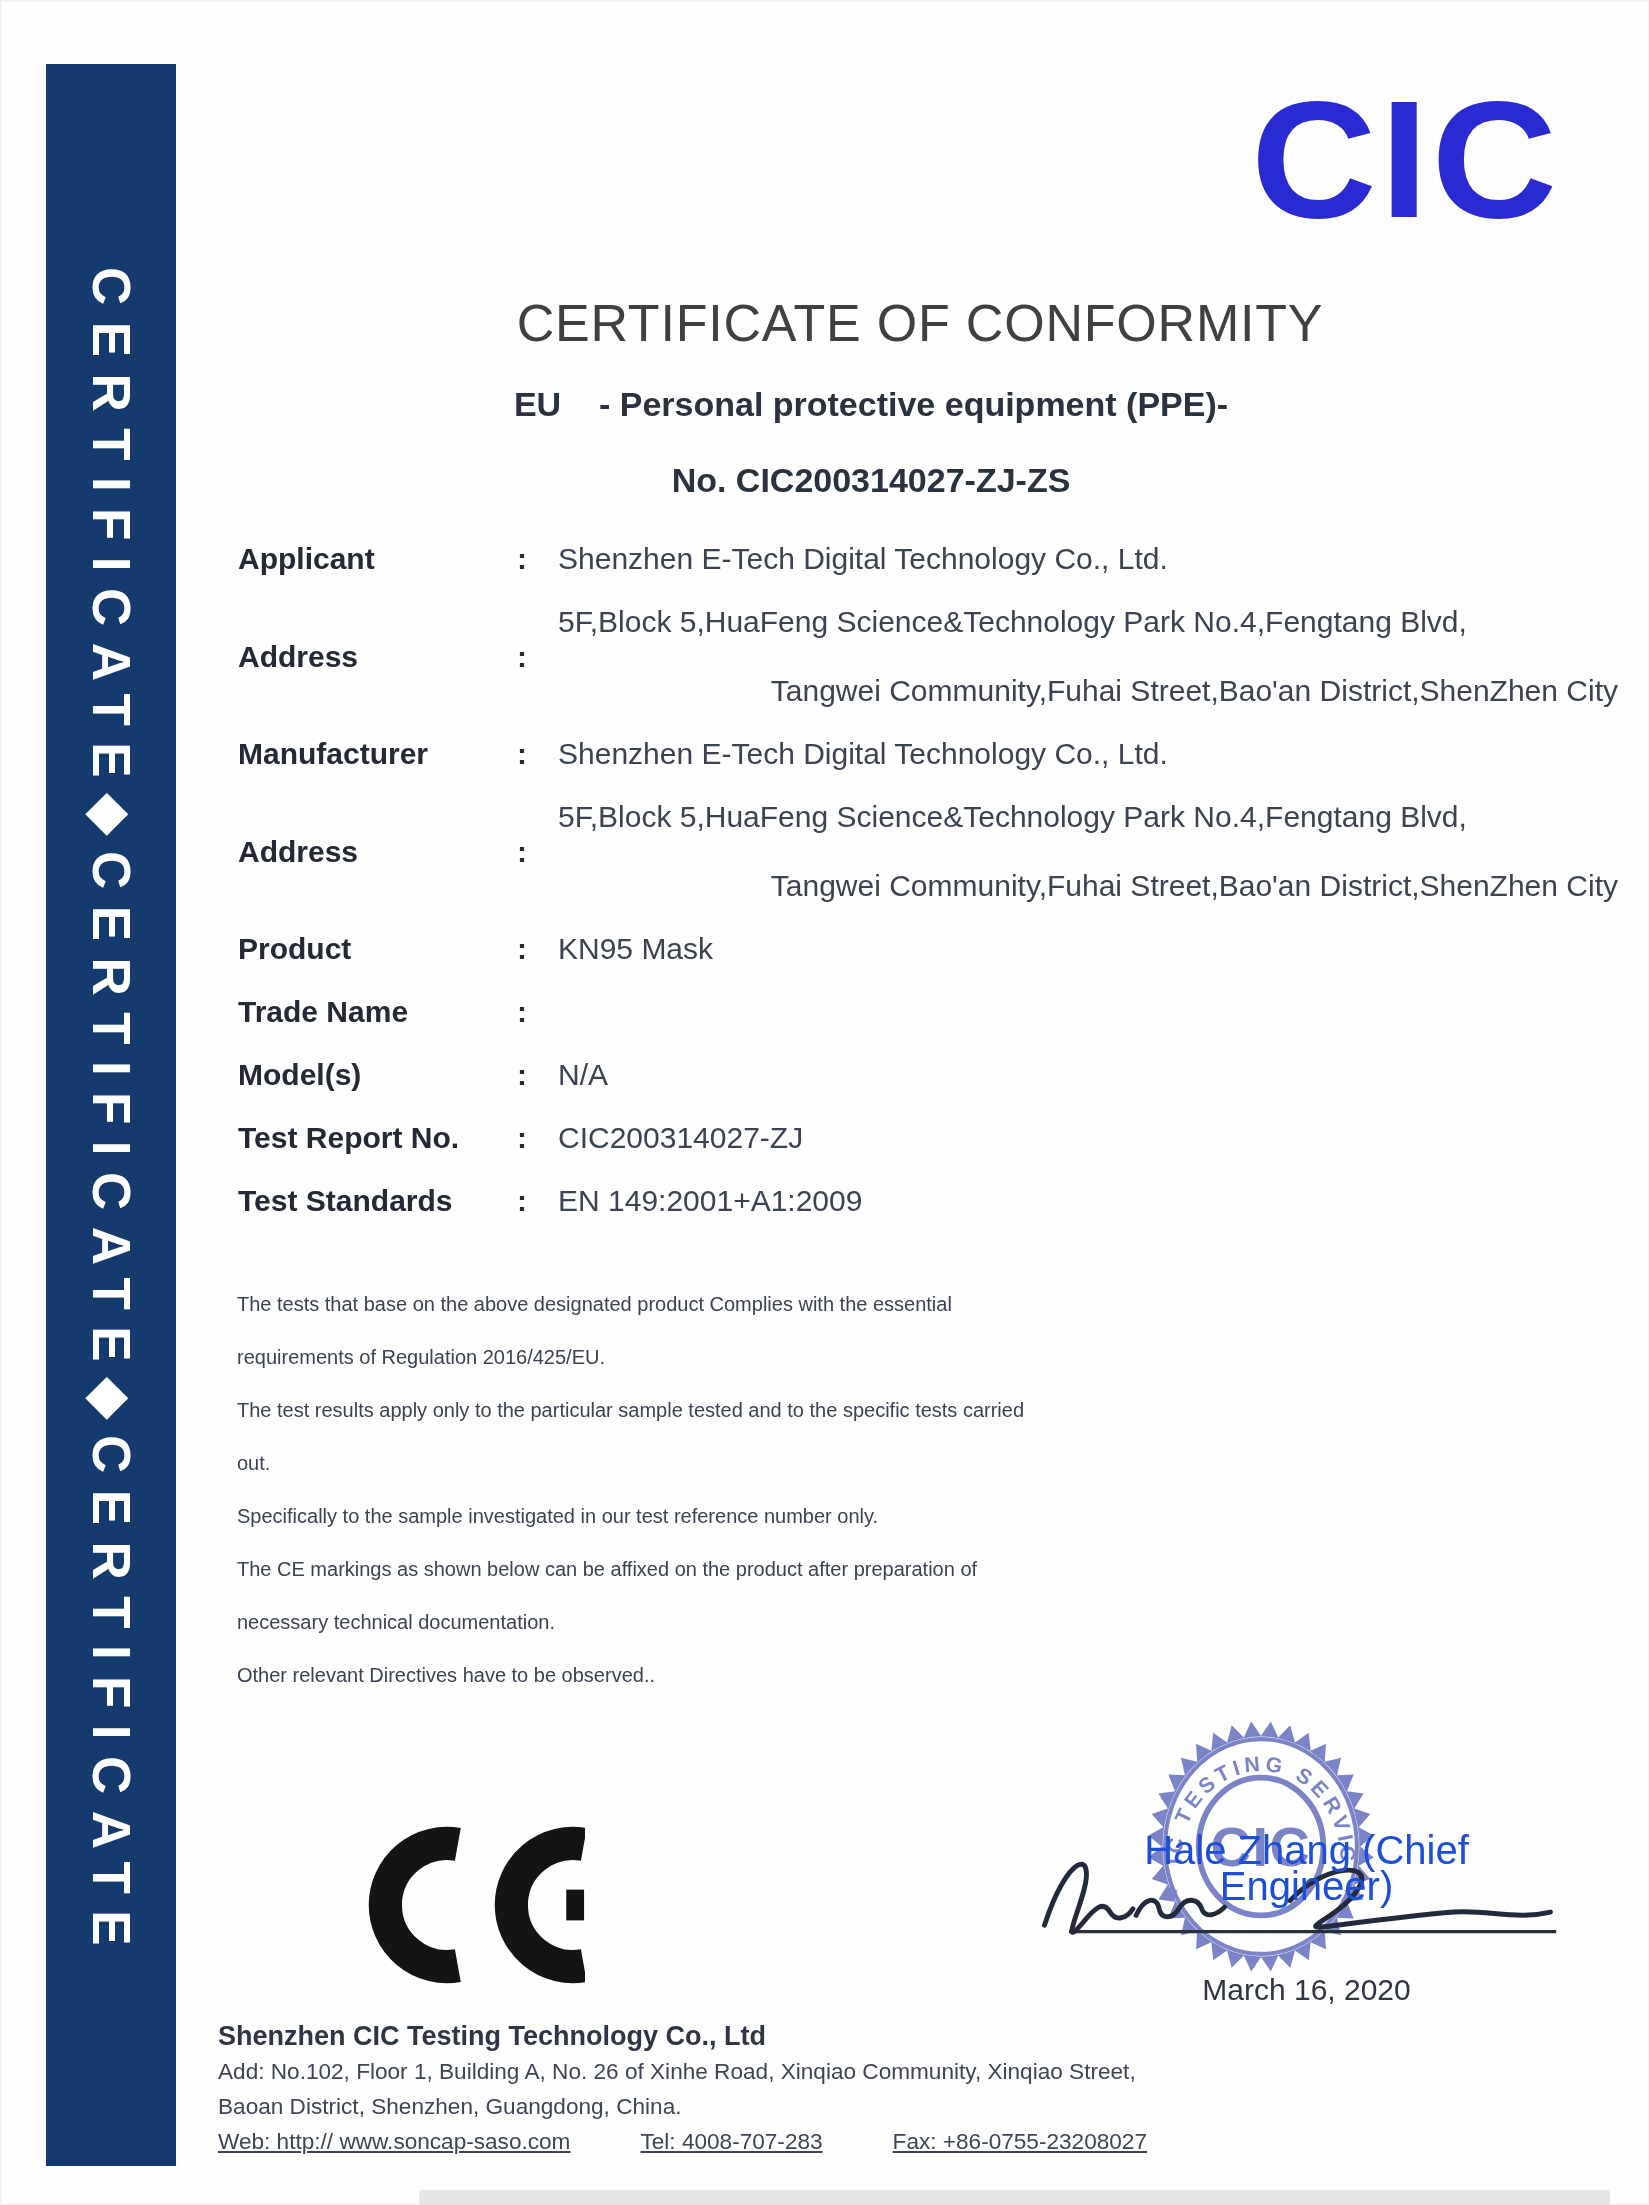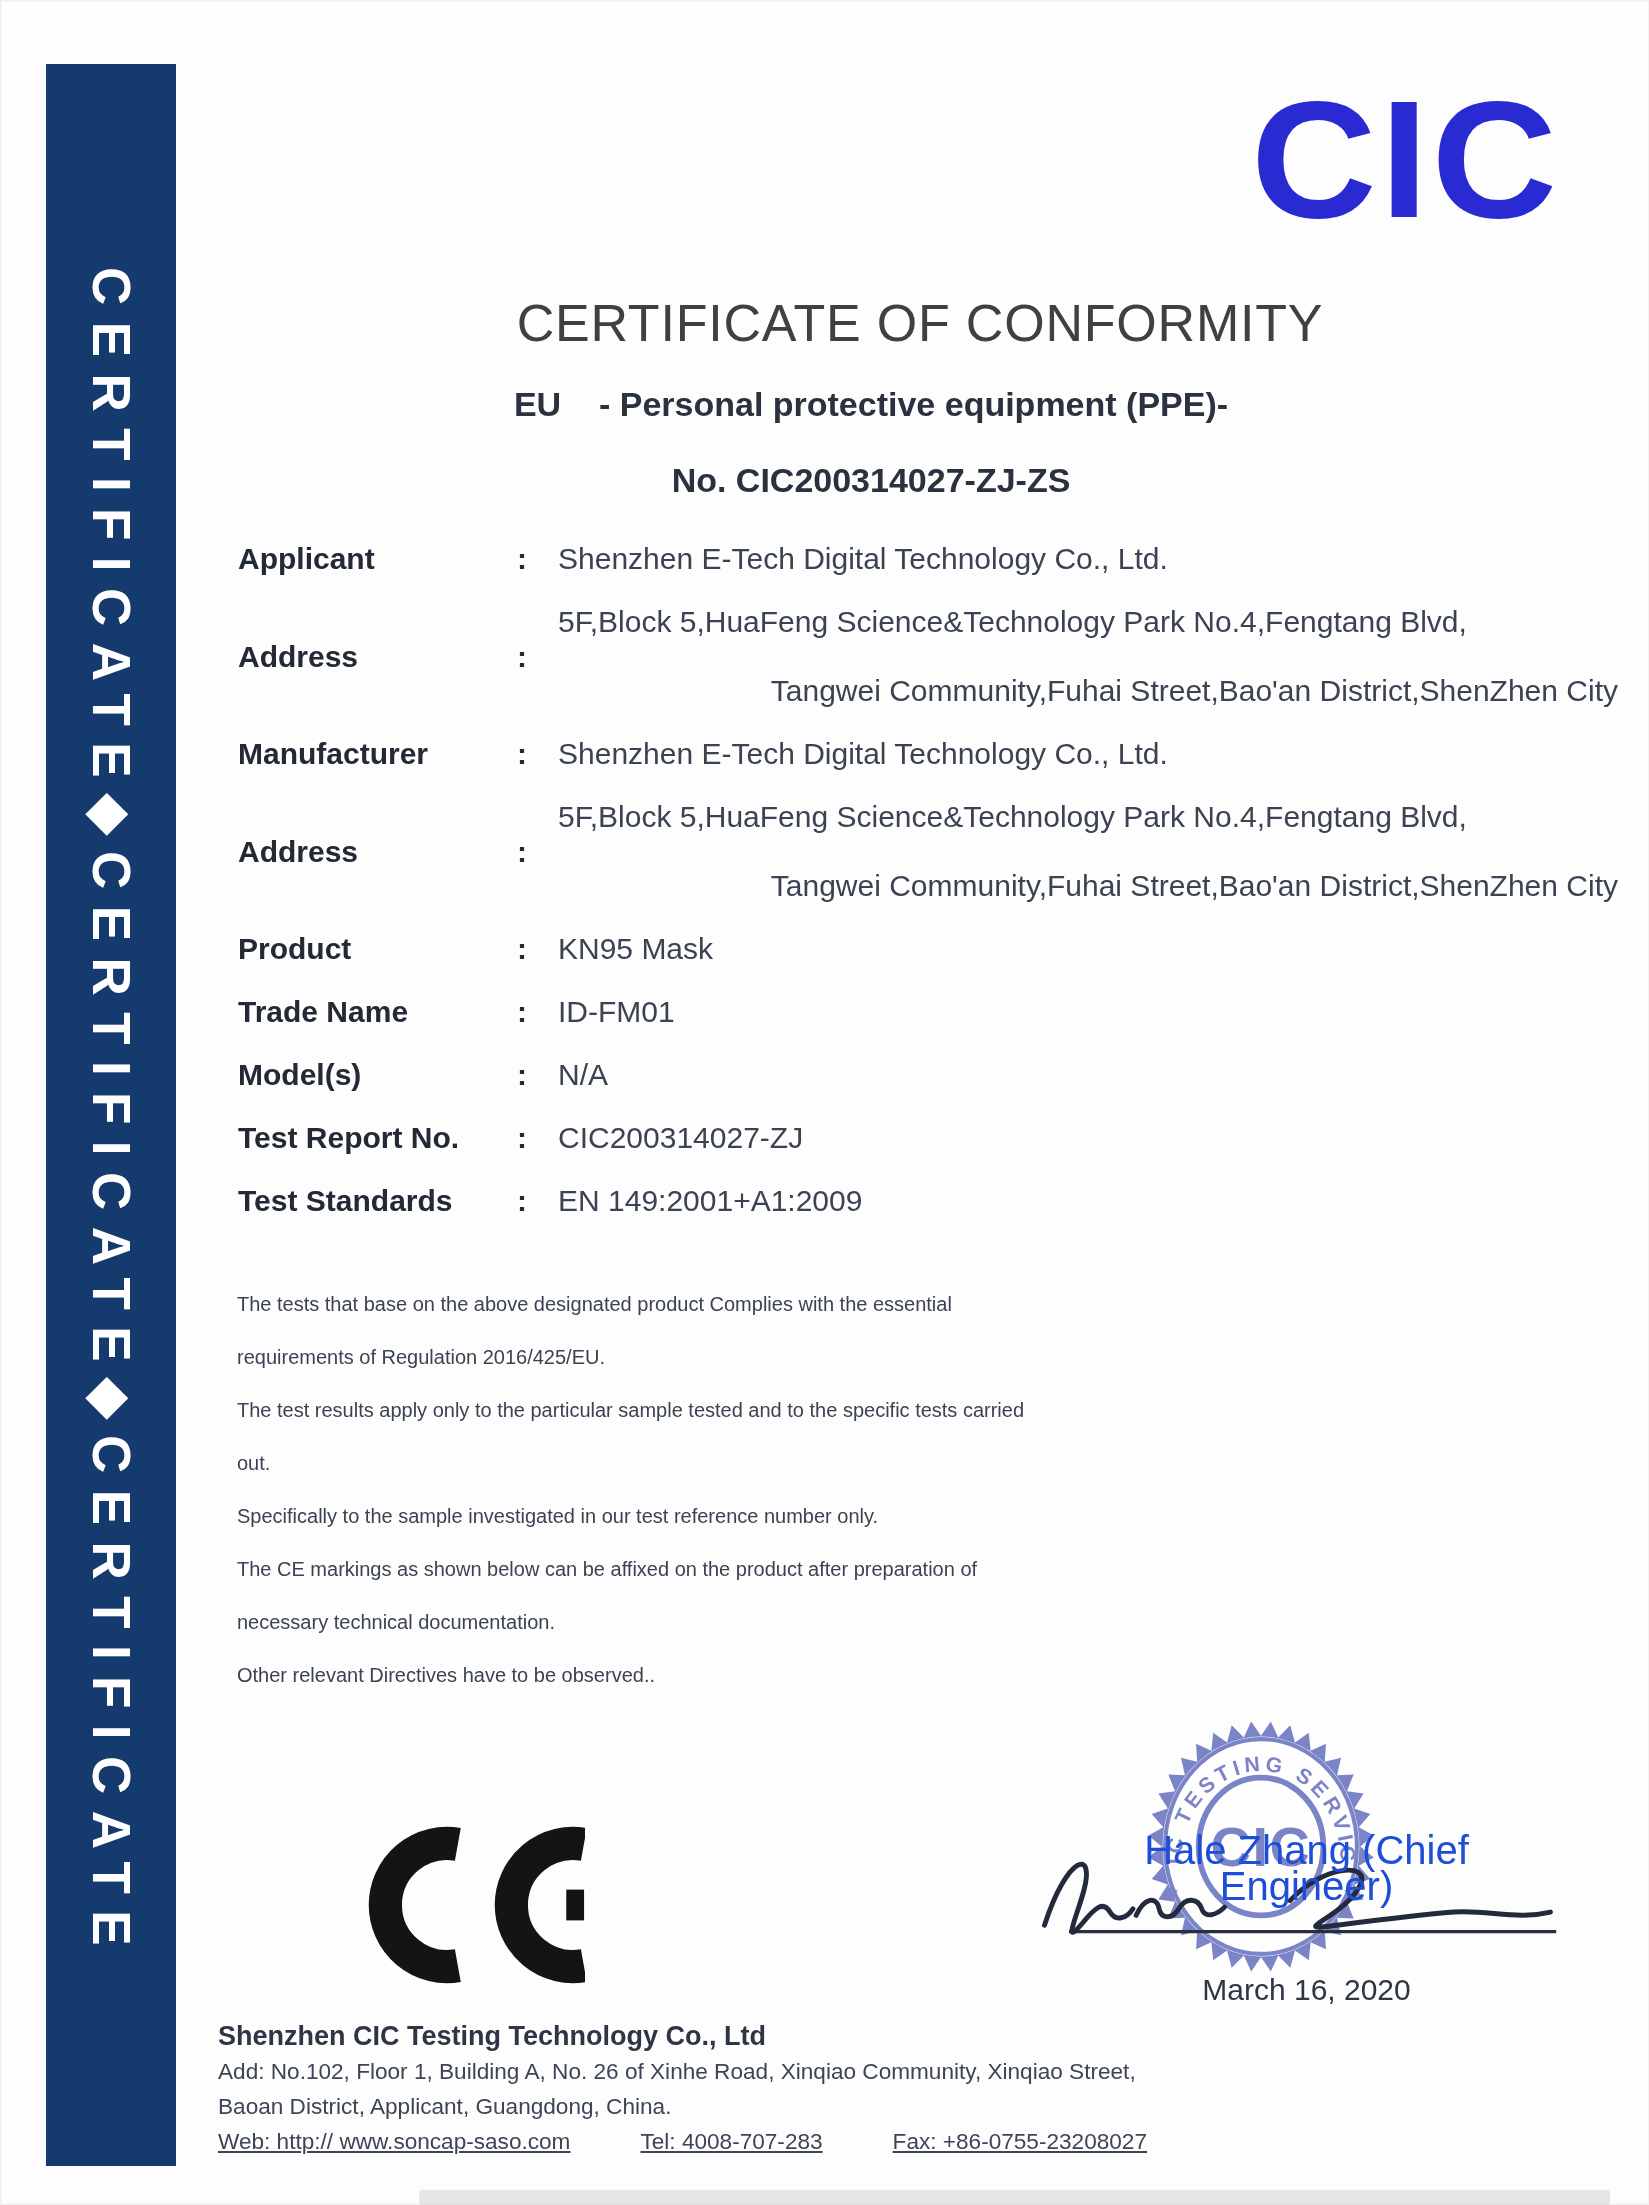"ID-FM01" div.fvalue { html: <div>ID-FM01</div> -> none }
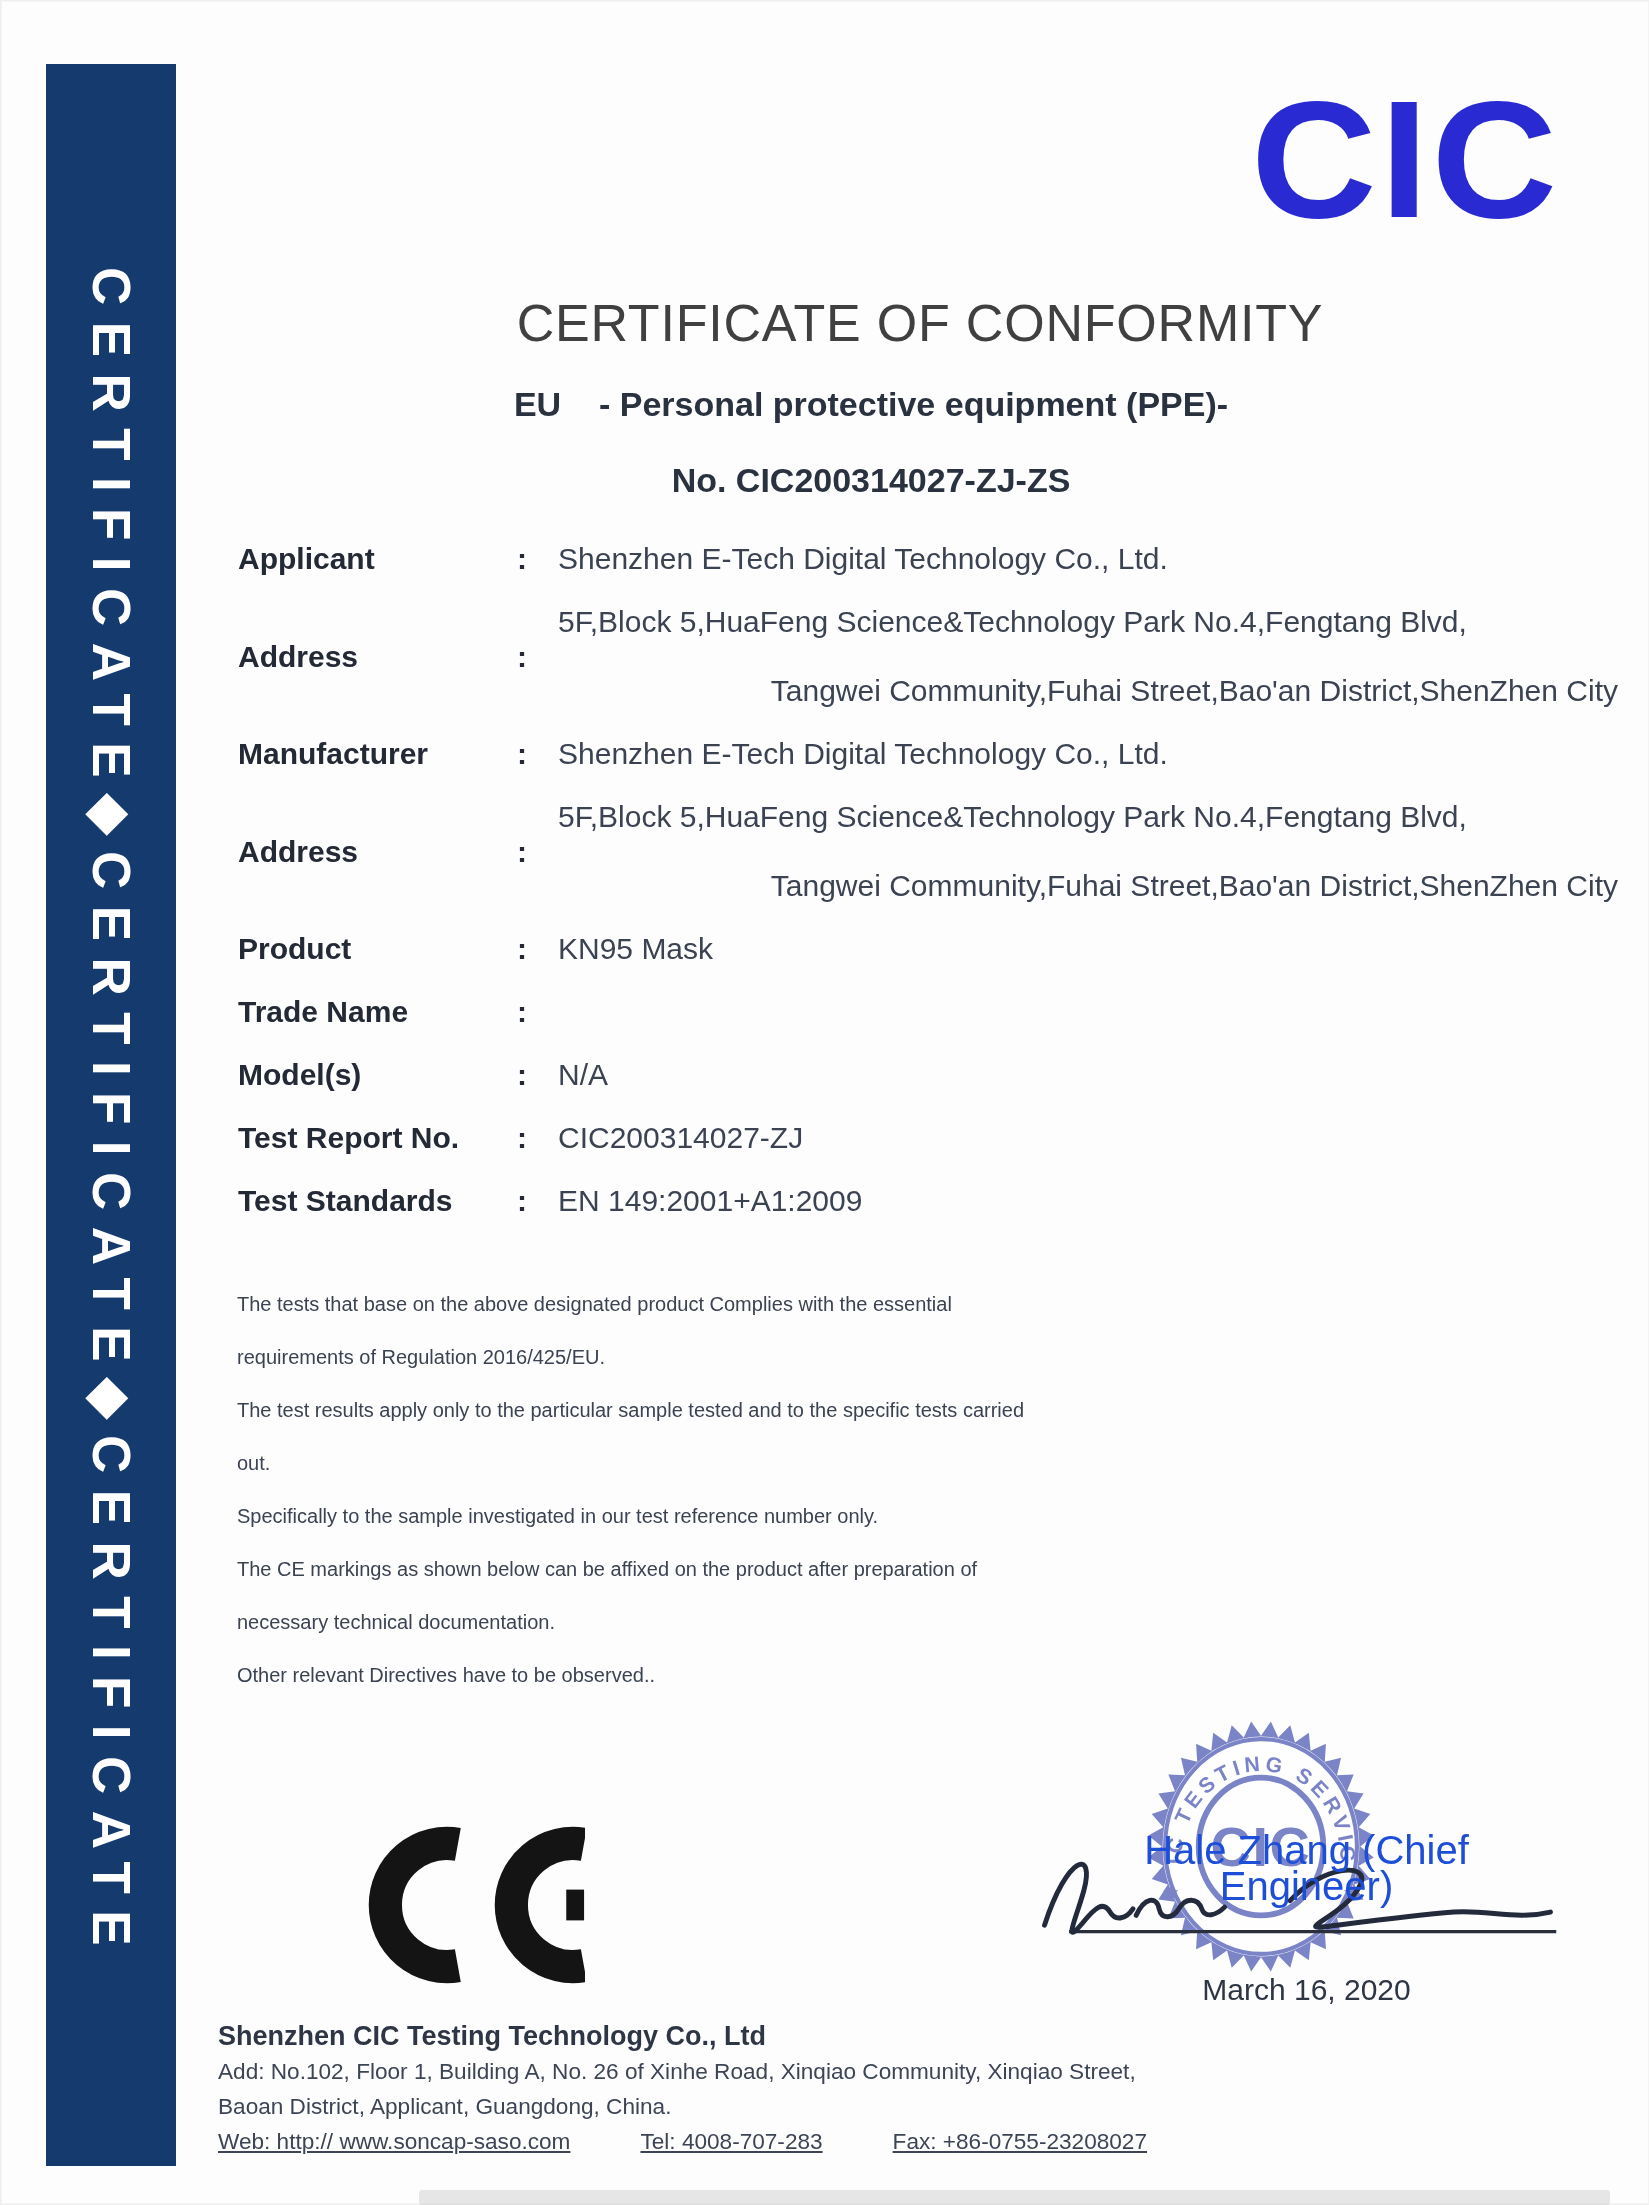"Baoan District, Applicant, Guangdong," div.f-line { text: Applicant -> Shenzhen }
